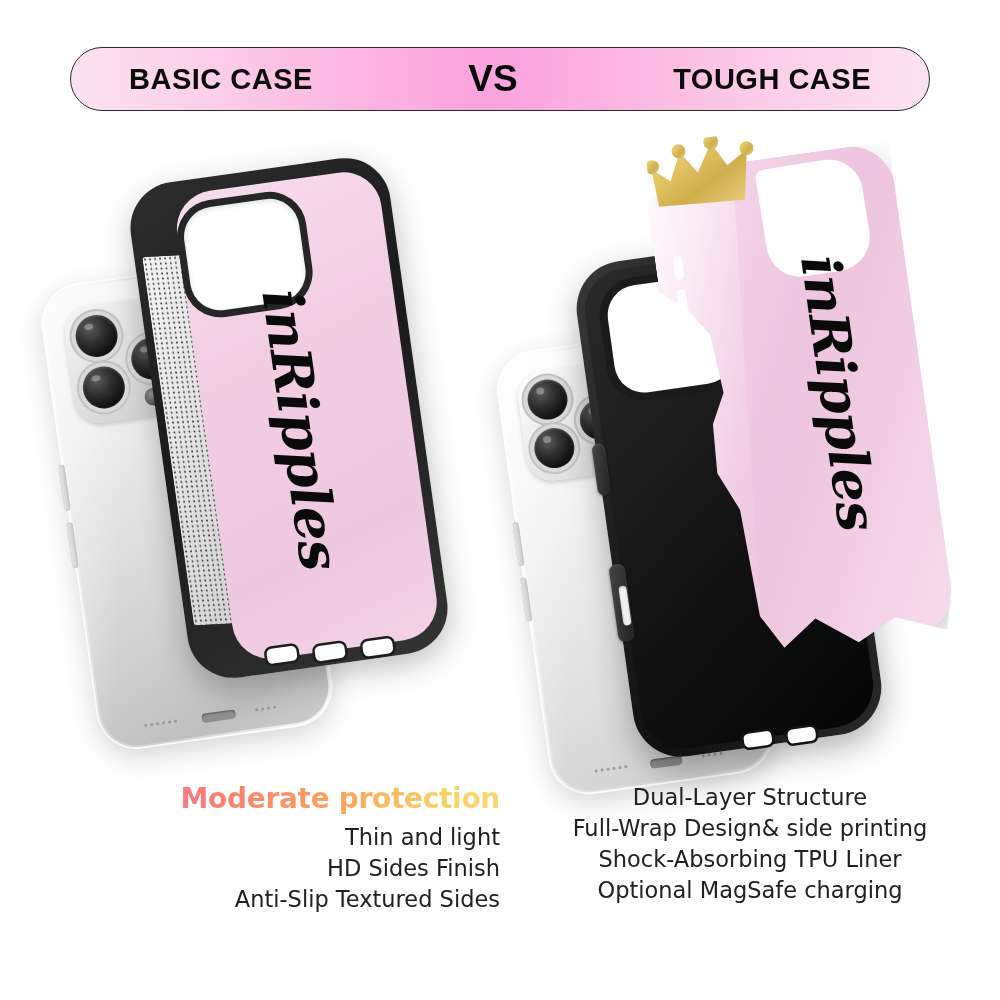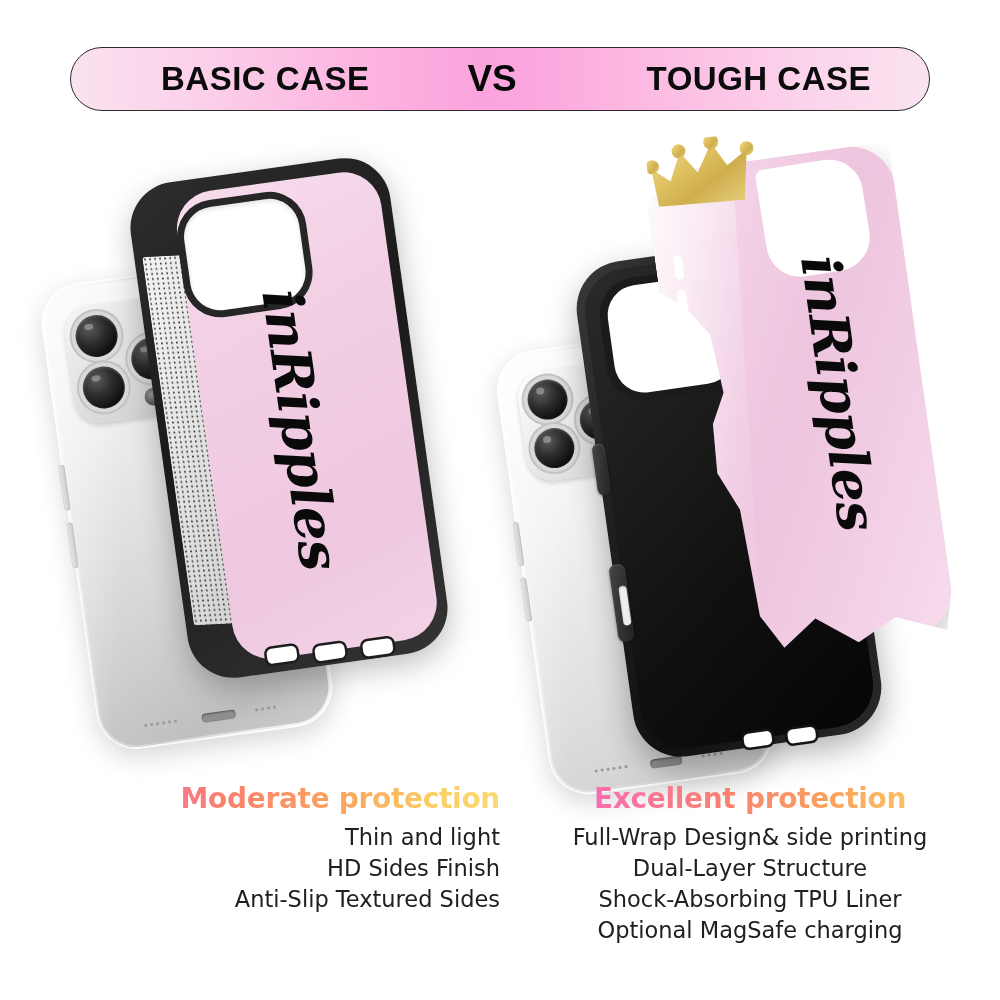"BASIC CASE" .banner-label { font-size: 33px -> 29px; margin-left: 32px -> none }
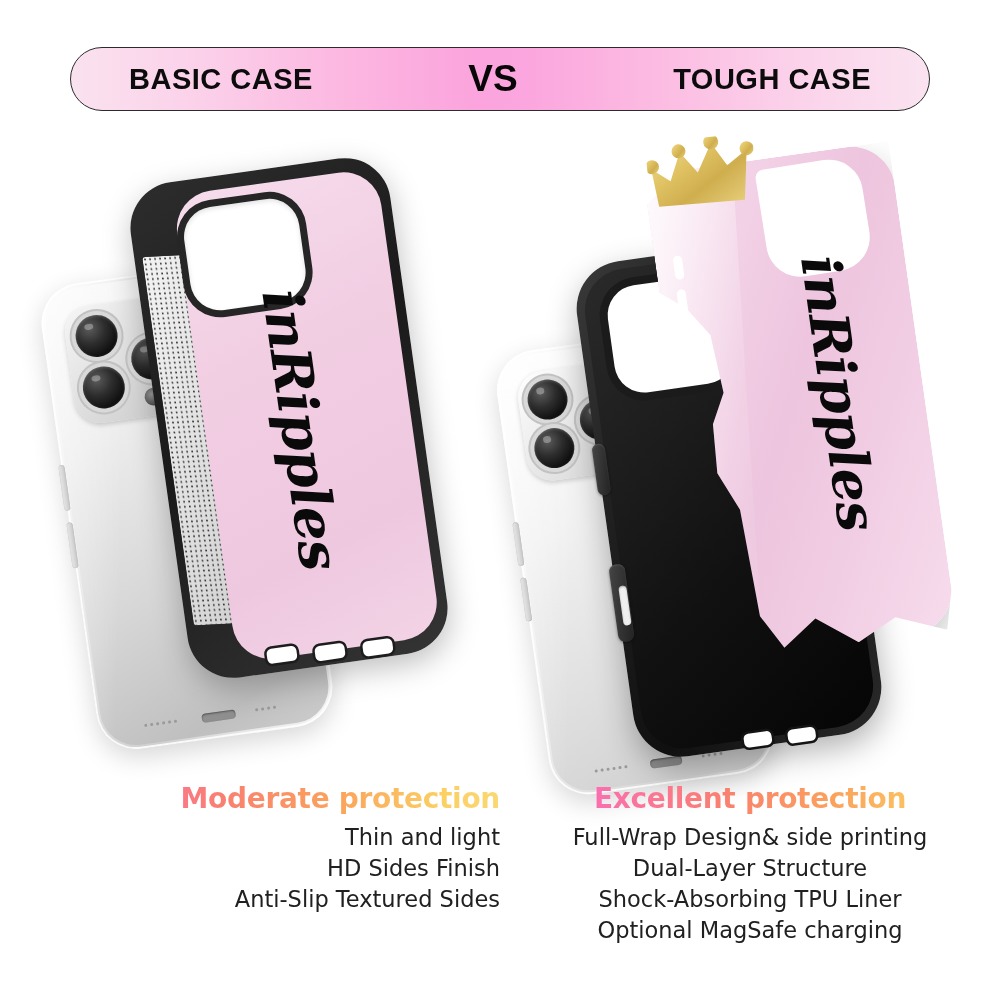"Excellent protection" div.f-head { html: <div>Excellent protection</div> -> none }
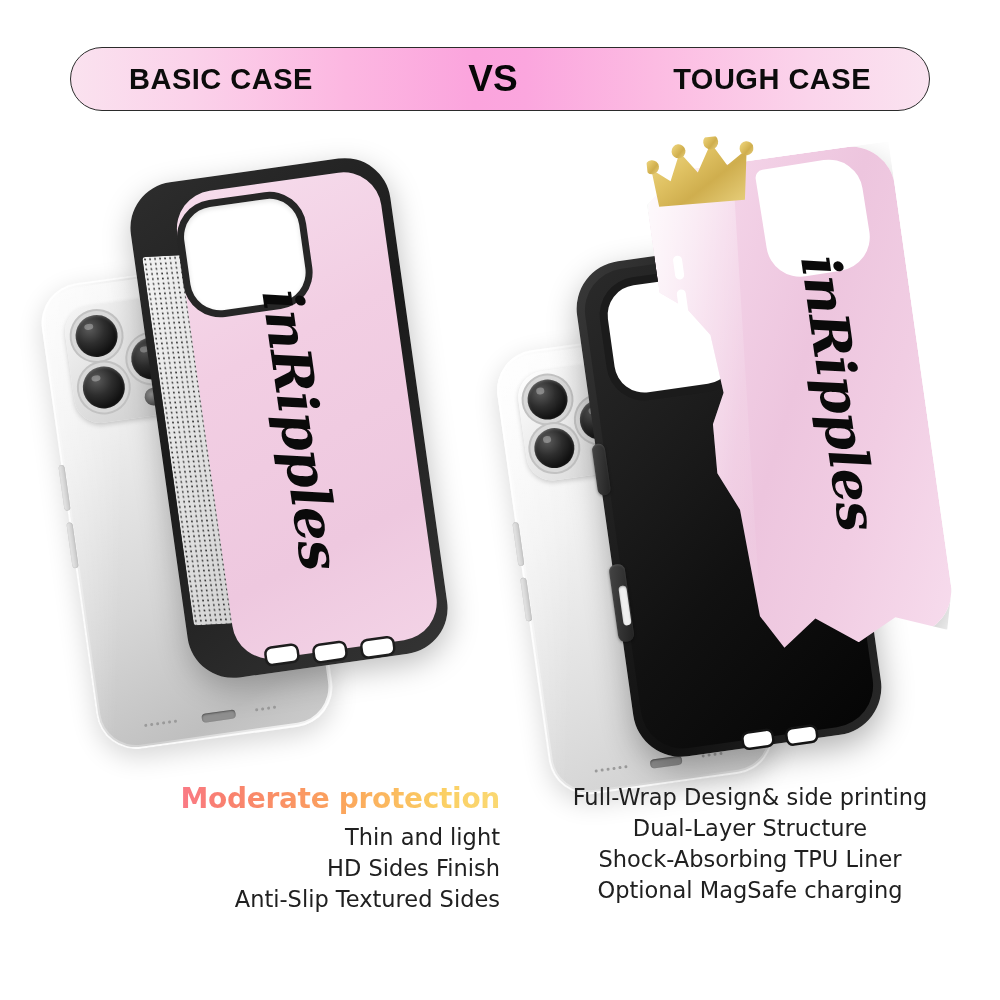"Full-Wrap Design& side printing" div.f-line { order: before "Dual-Layer Structure" -> after "Dual-Layer Structure" }
